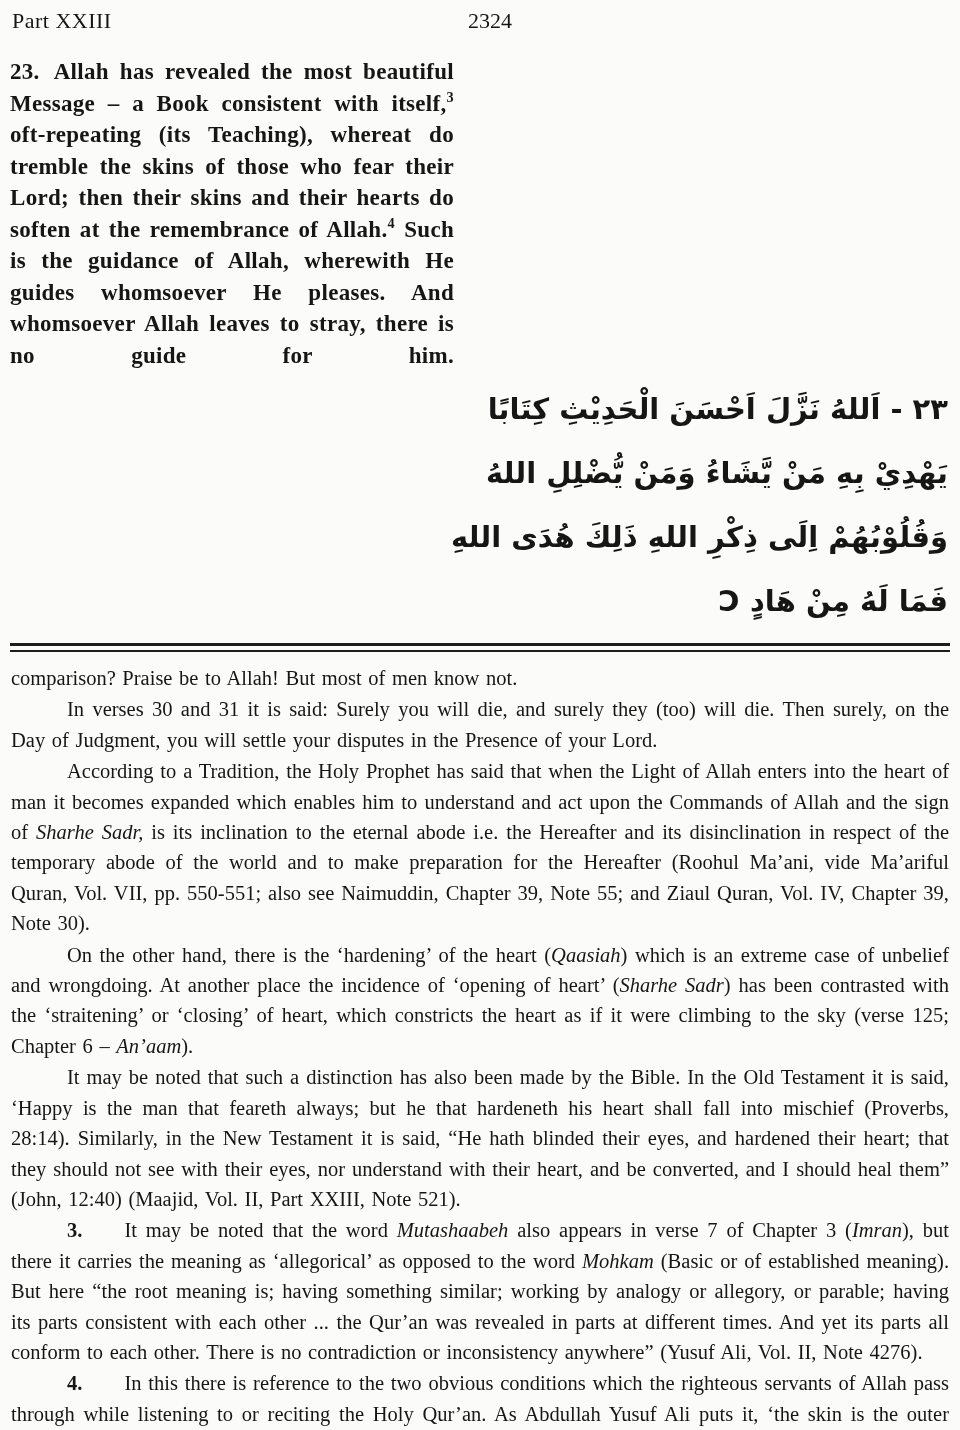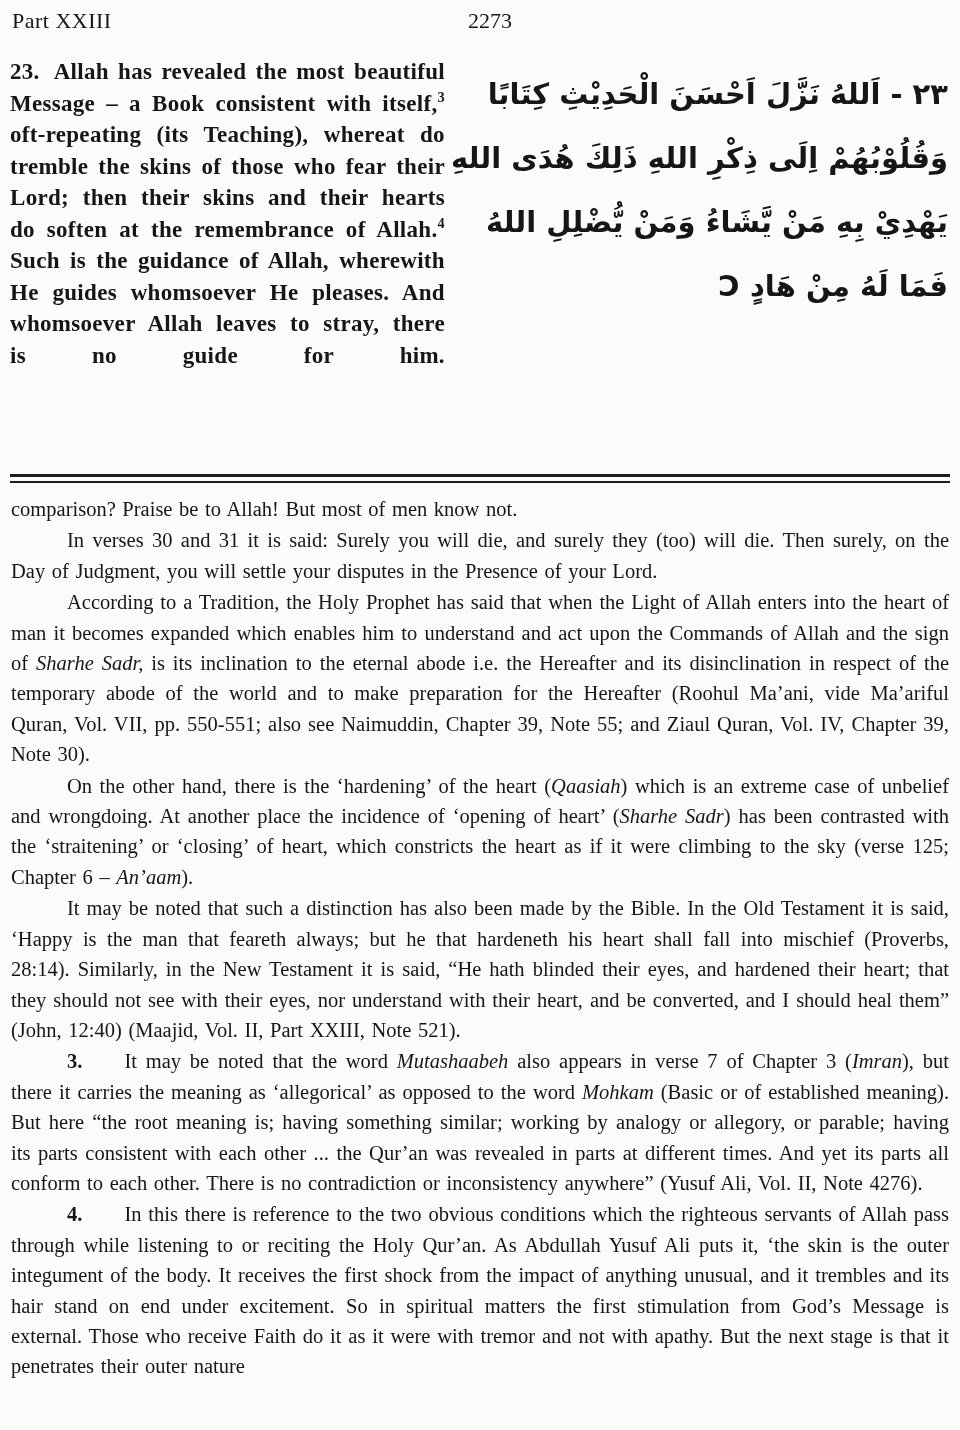"2273" span.right { text: 2273 -> 2324 }
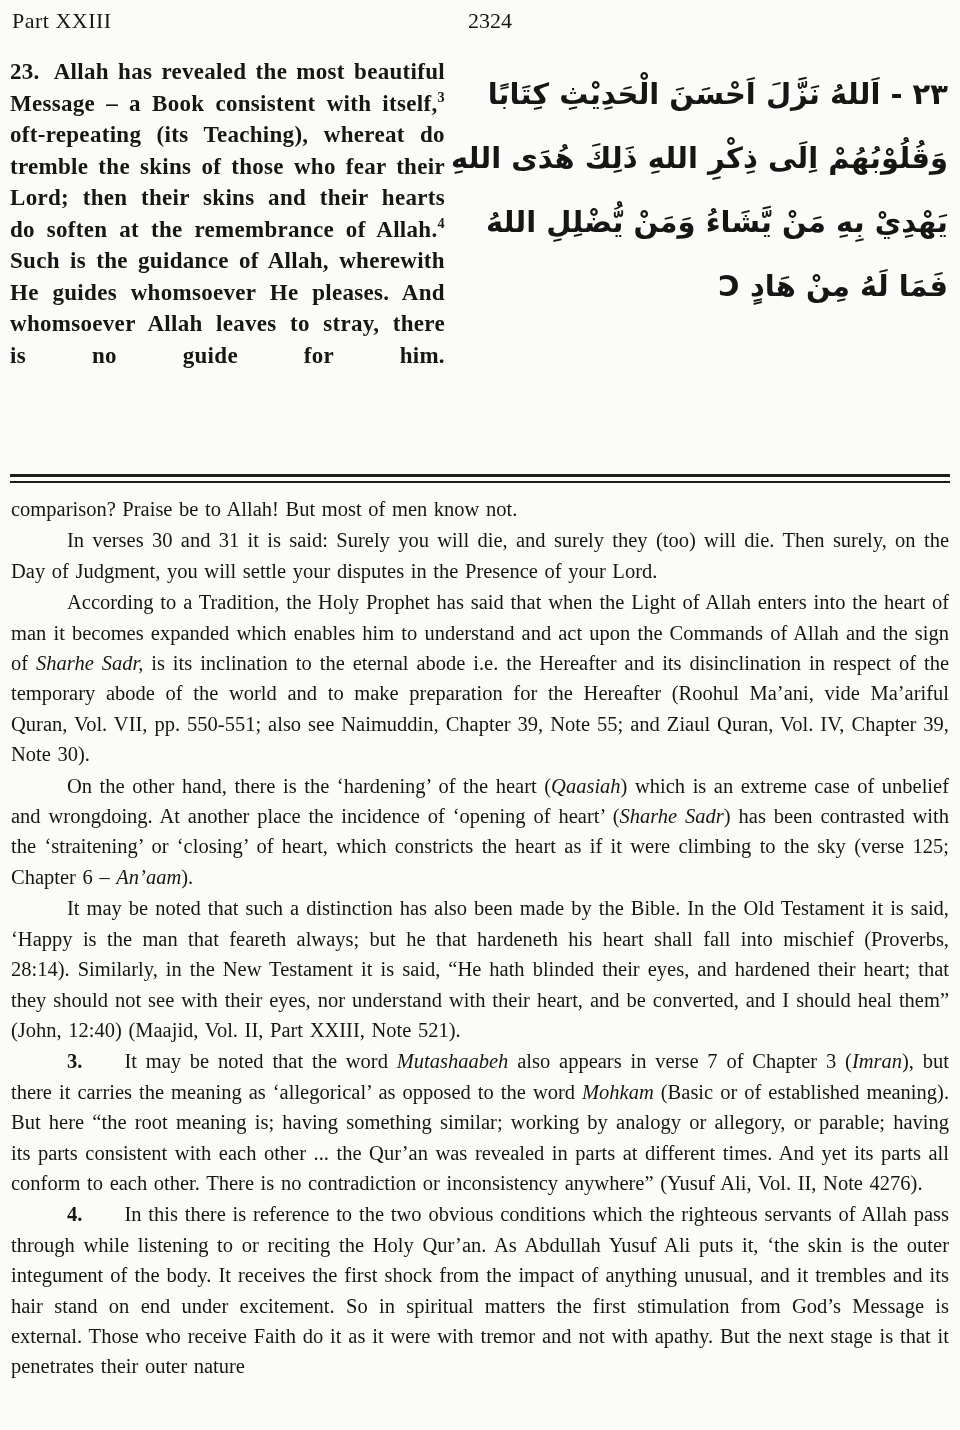"23. Allah has revealed the" .verse-row { flex-direction: none -> column }
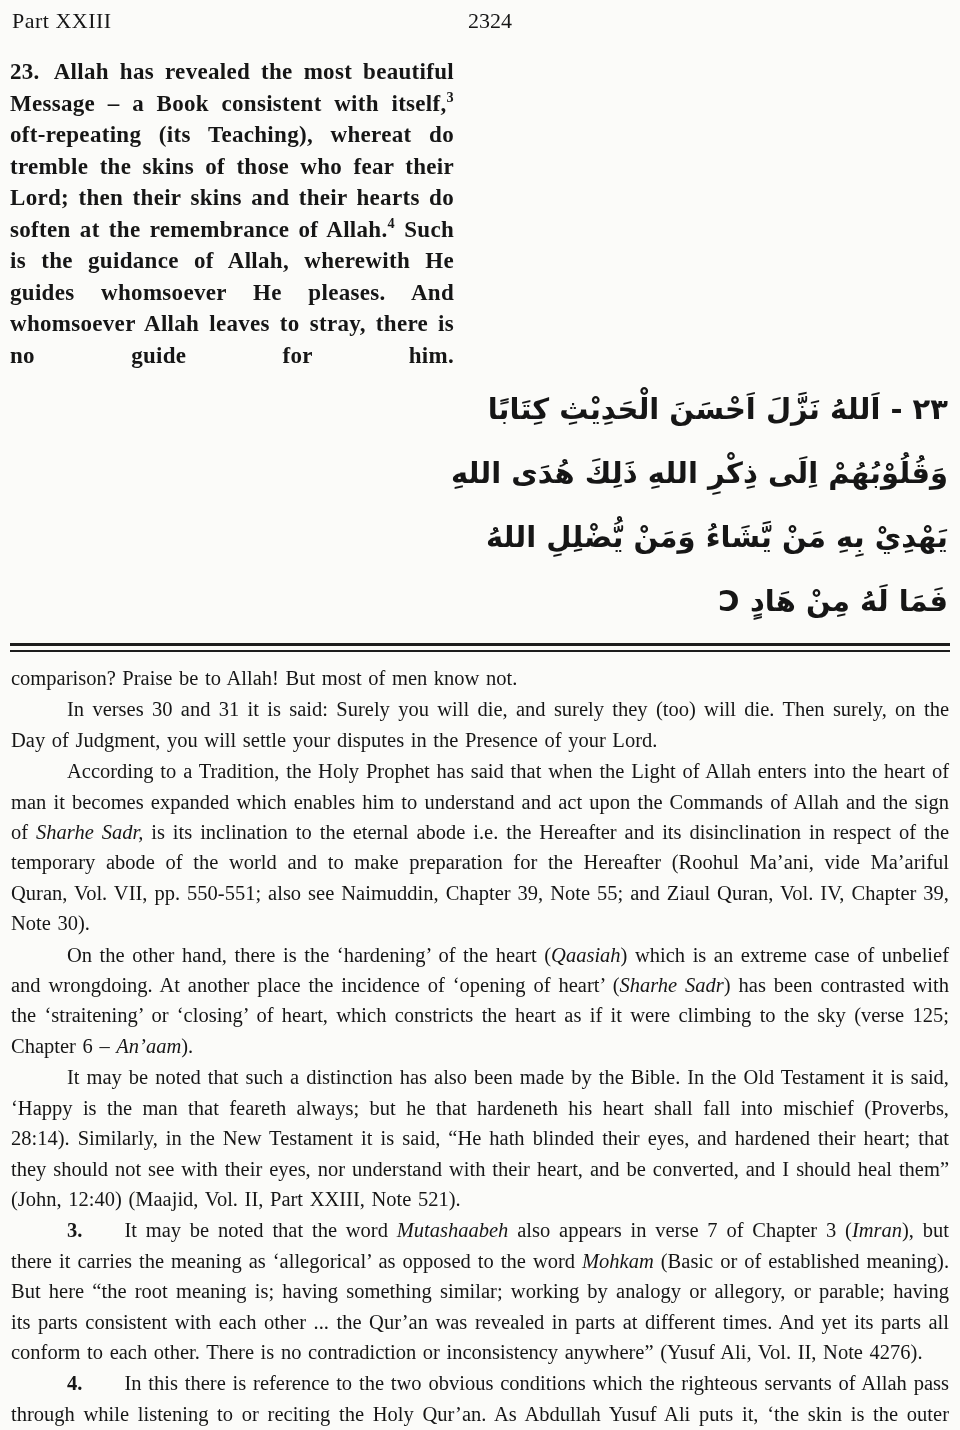"وَقُلُوْبُهُمْ اِلَى ذِكْرِ اللهِ ذَلِكَ" div.arabic-line { order: before "يَهْدِيْ بِهِ مَنْ يَّشَاءُ وَمَنْ" -> after "يَهْدِيْ بِهِ مَنْ يَّشَاءُ وَمَنْ" }
